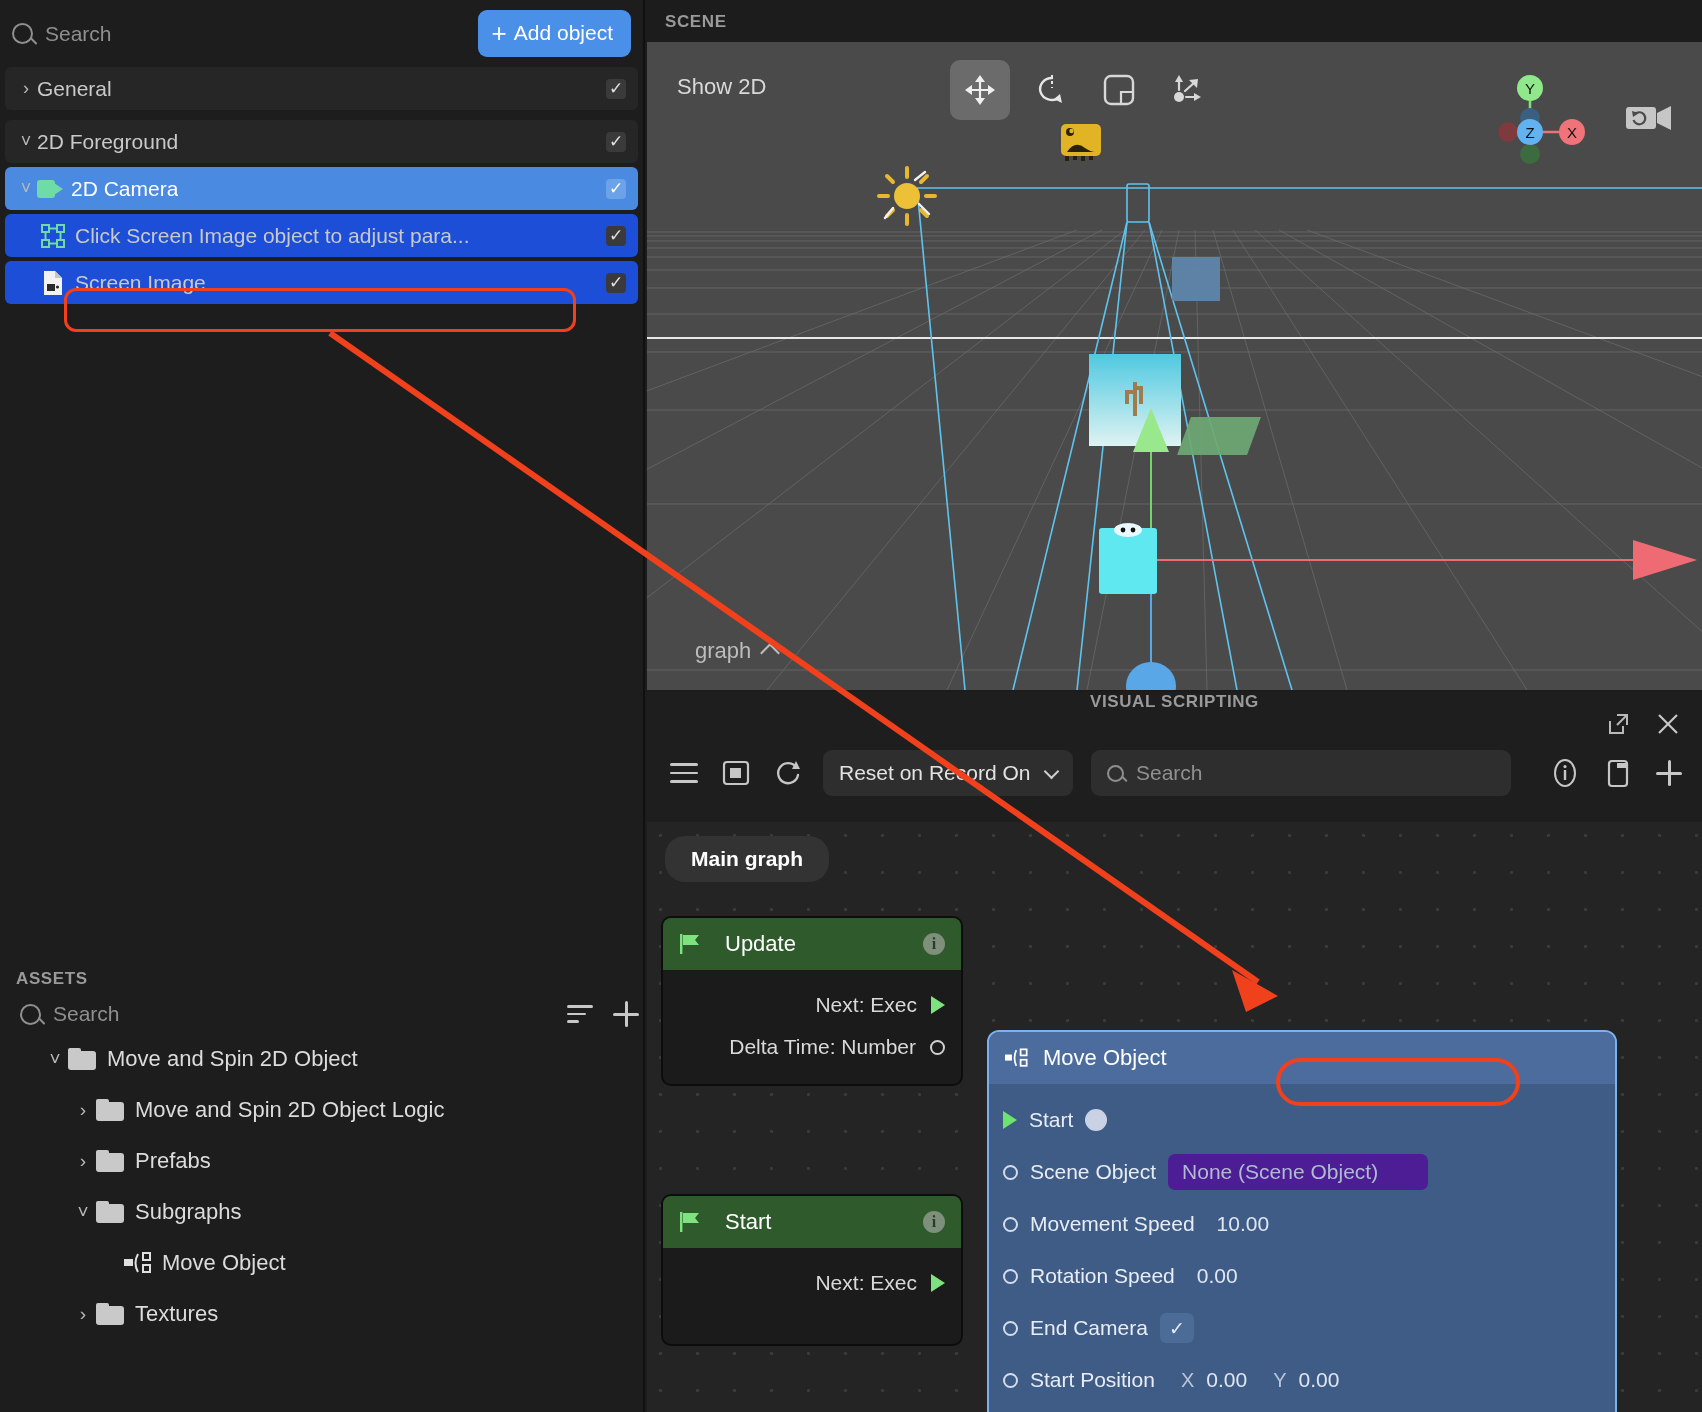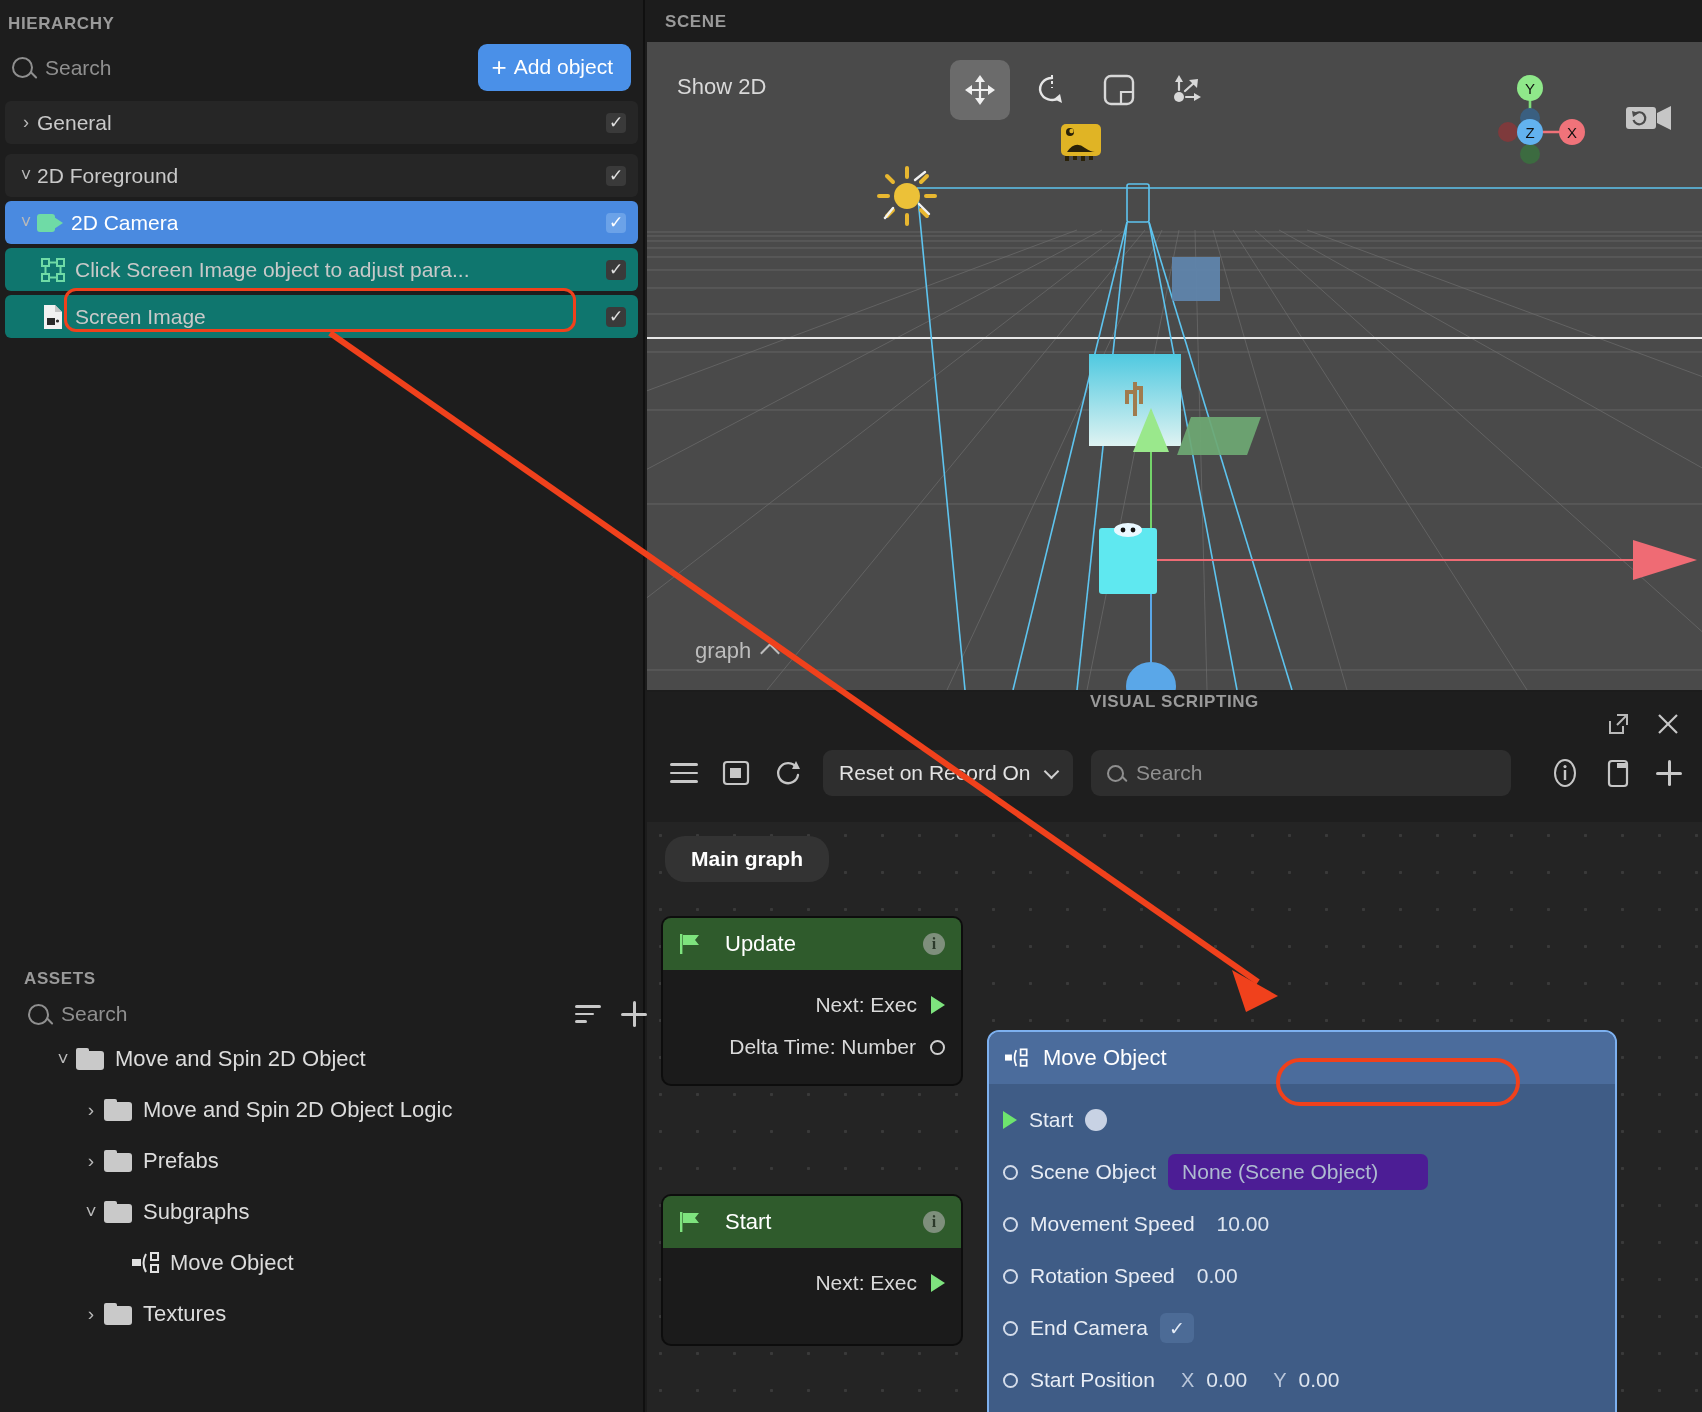"HIERARCHY" div.panel-title { html: <div>HIERARCHY</div> -> none }
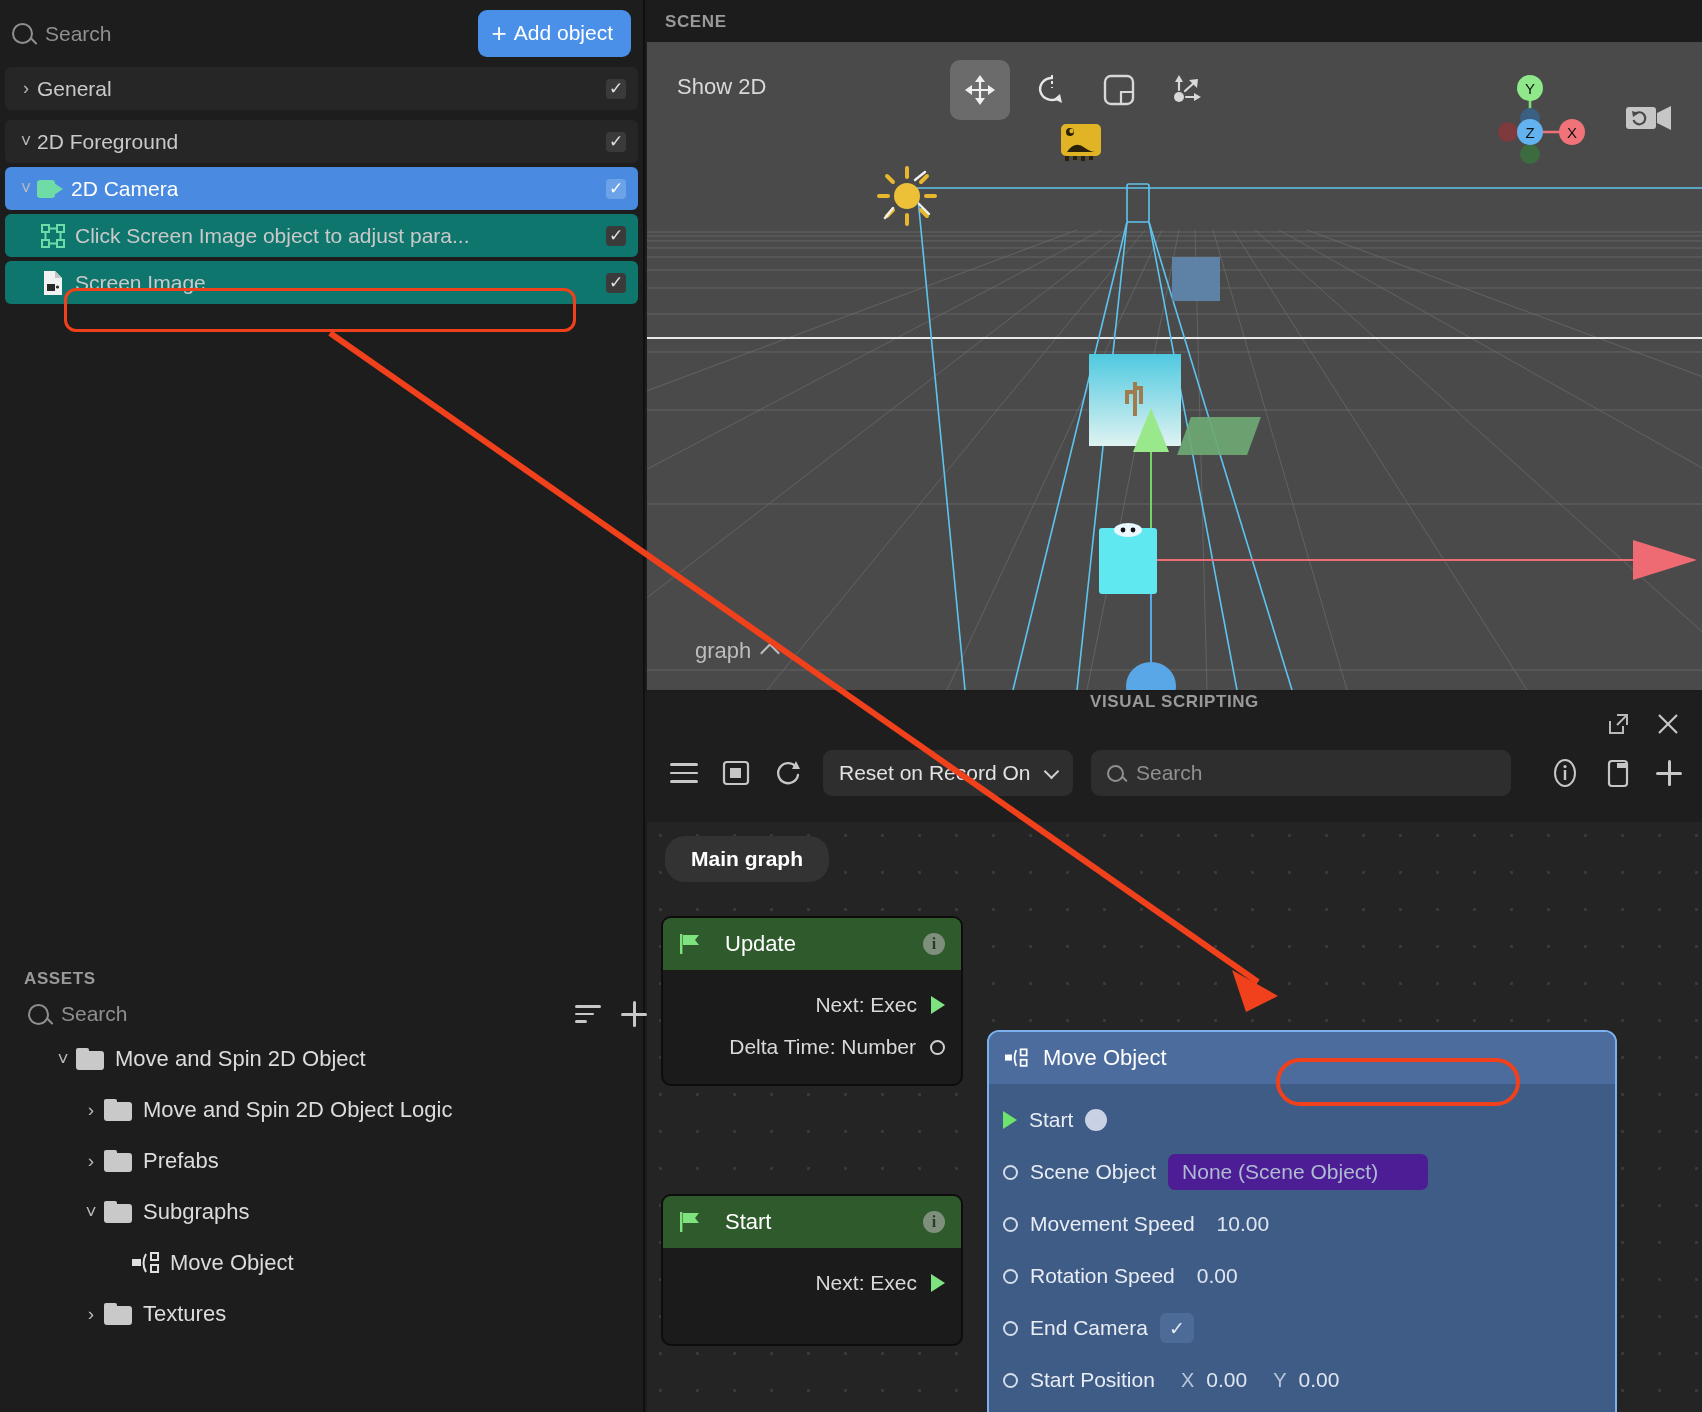"Click Screen Image object to" .hrow.plain { background: #0f766e -> #1d4ed8 }
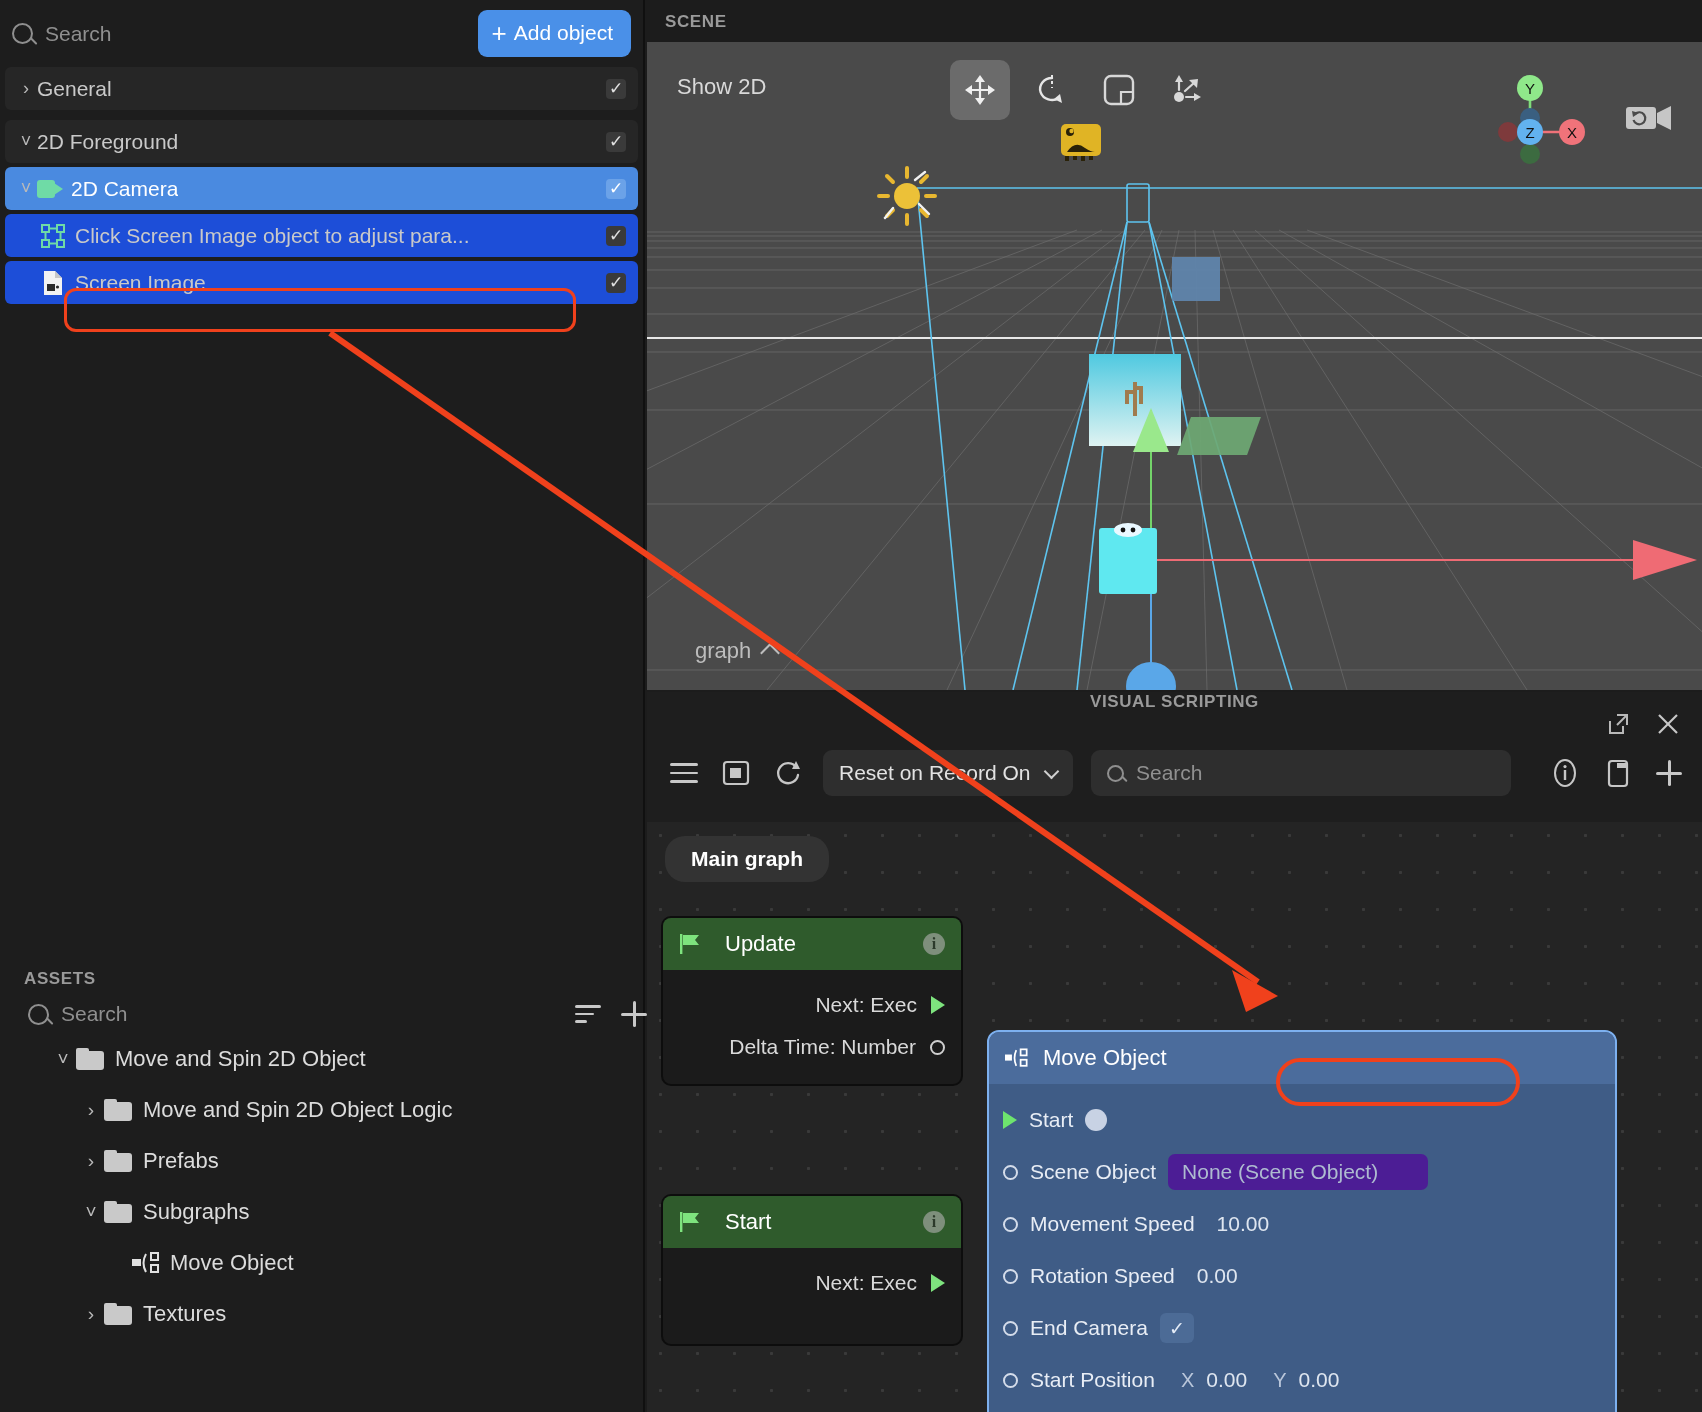"ASSETS" #assets-panel { left: 16px -> 8px }
